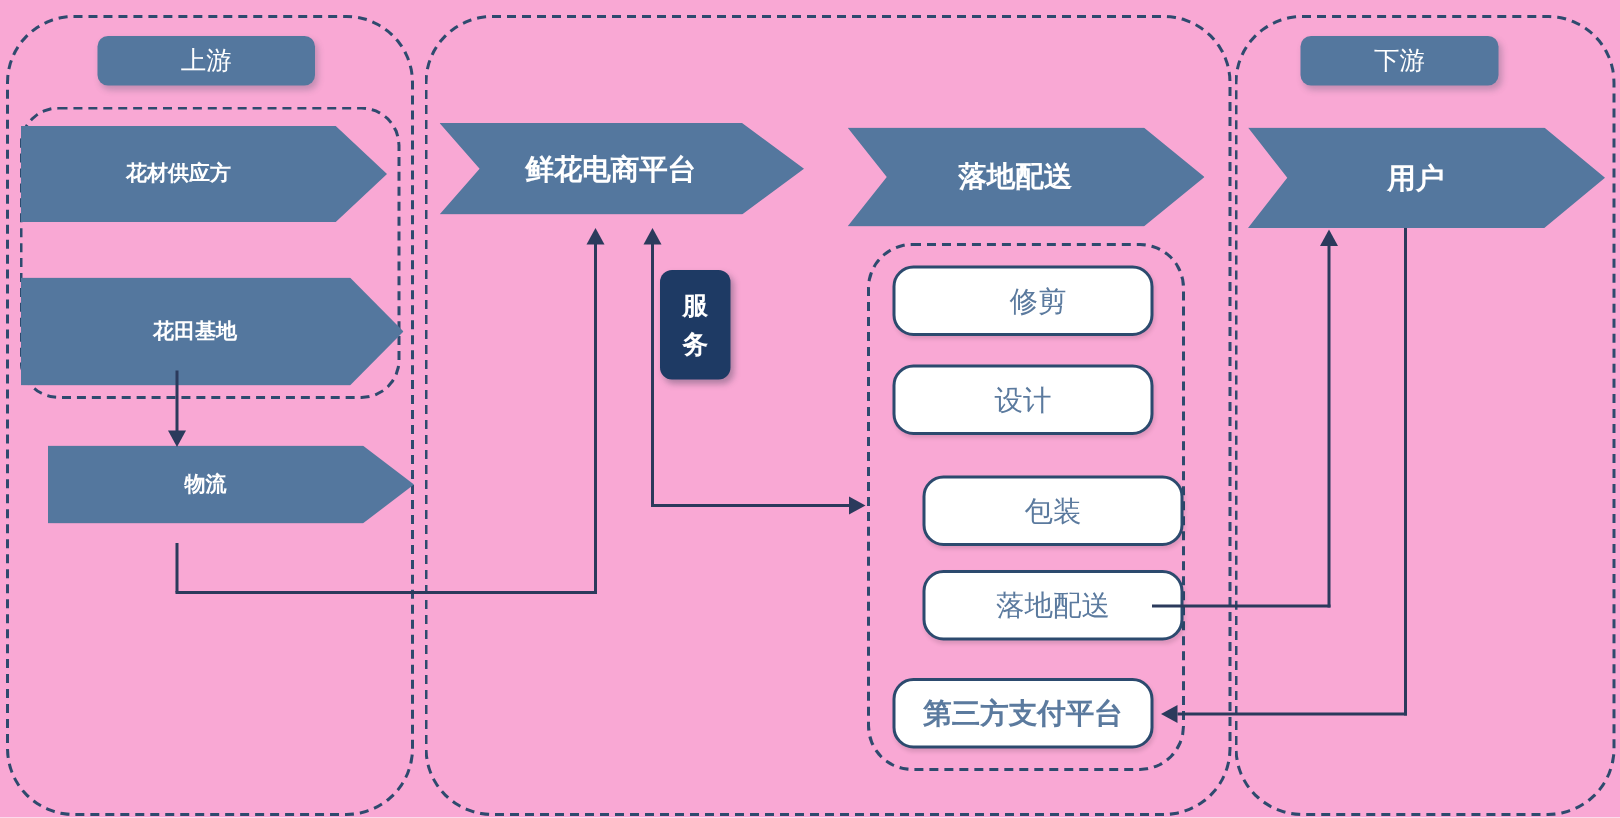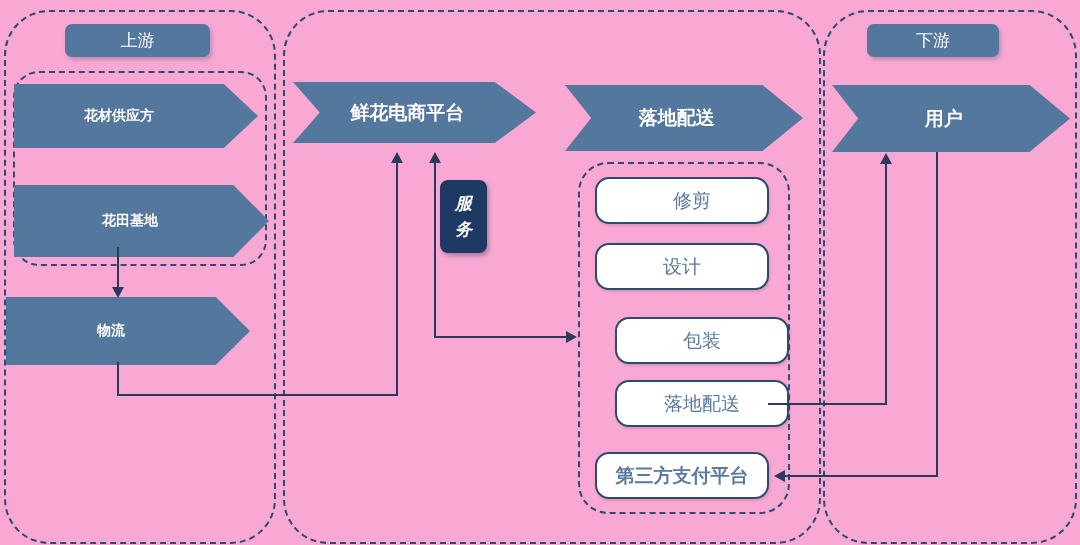"服务" .flow-badge { font-style: italic -> none }
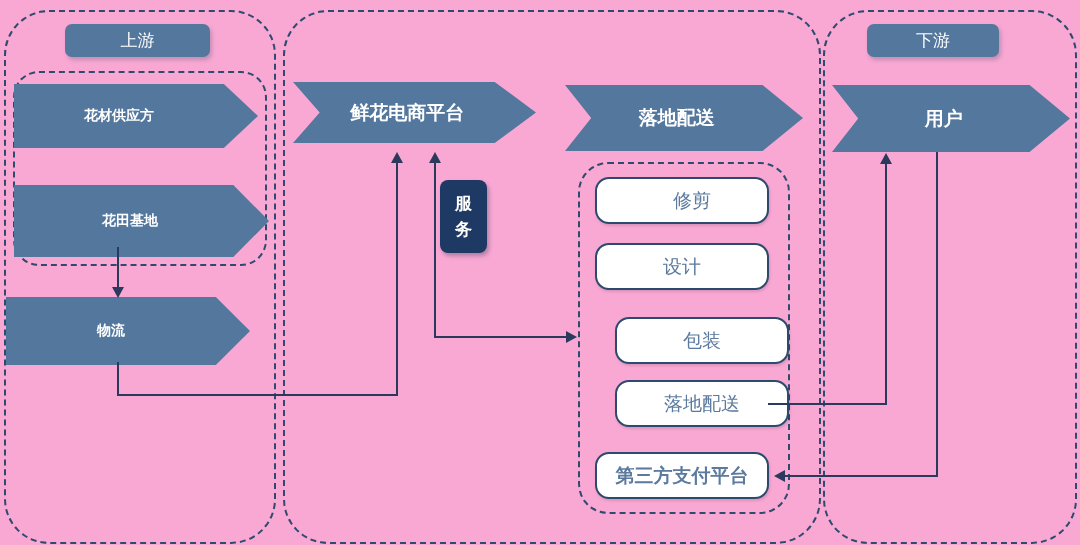"物流" div.pent-arrow { height: 68px -> 52px; left: 6px -> 32px }
